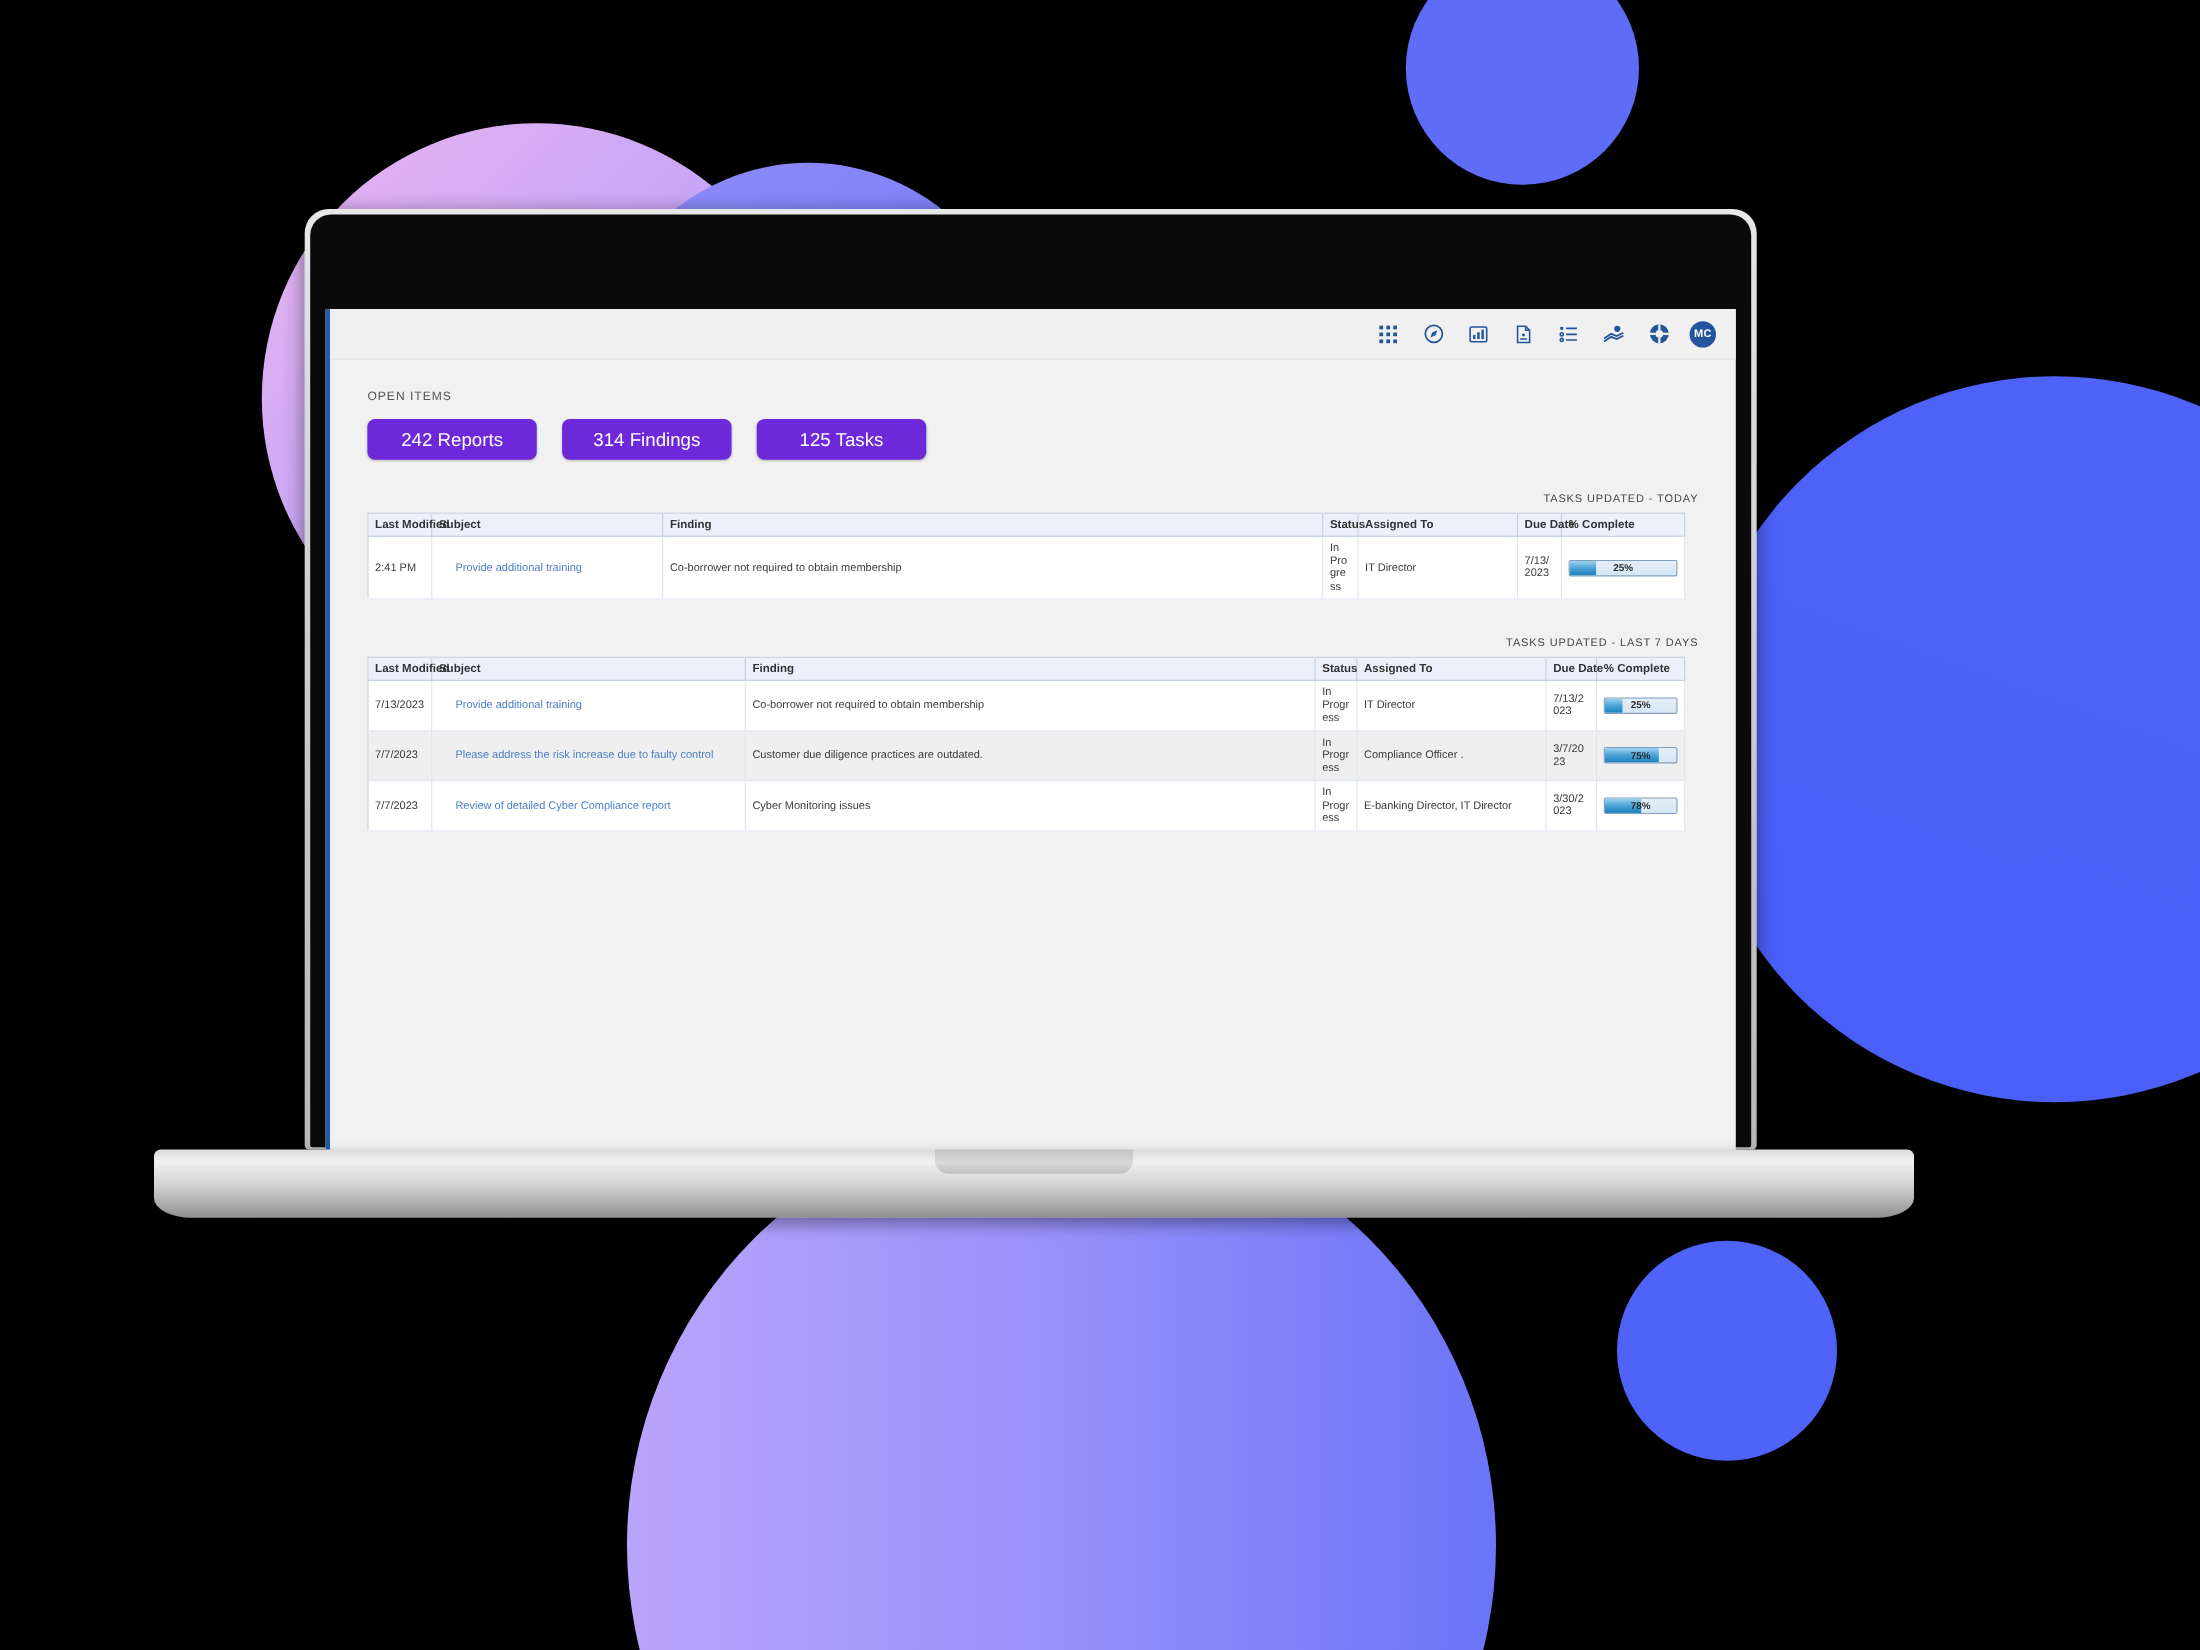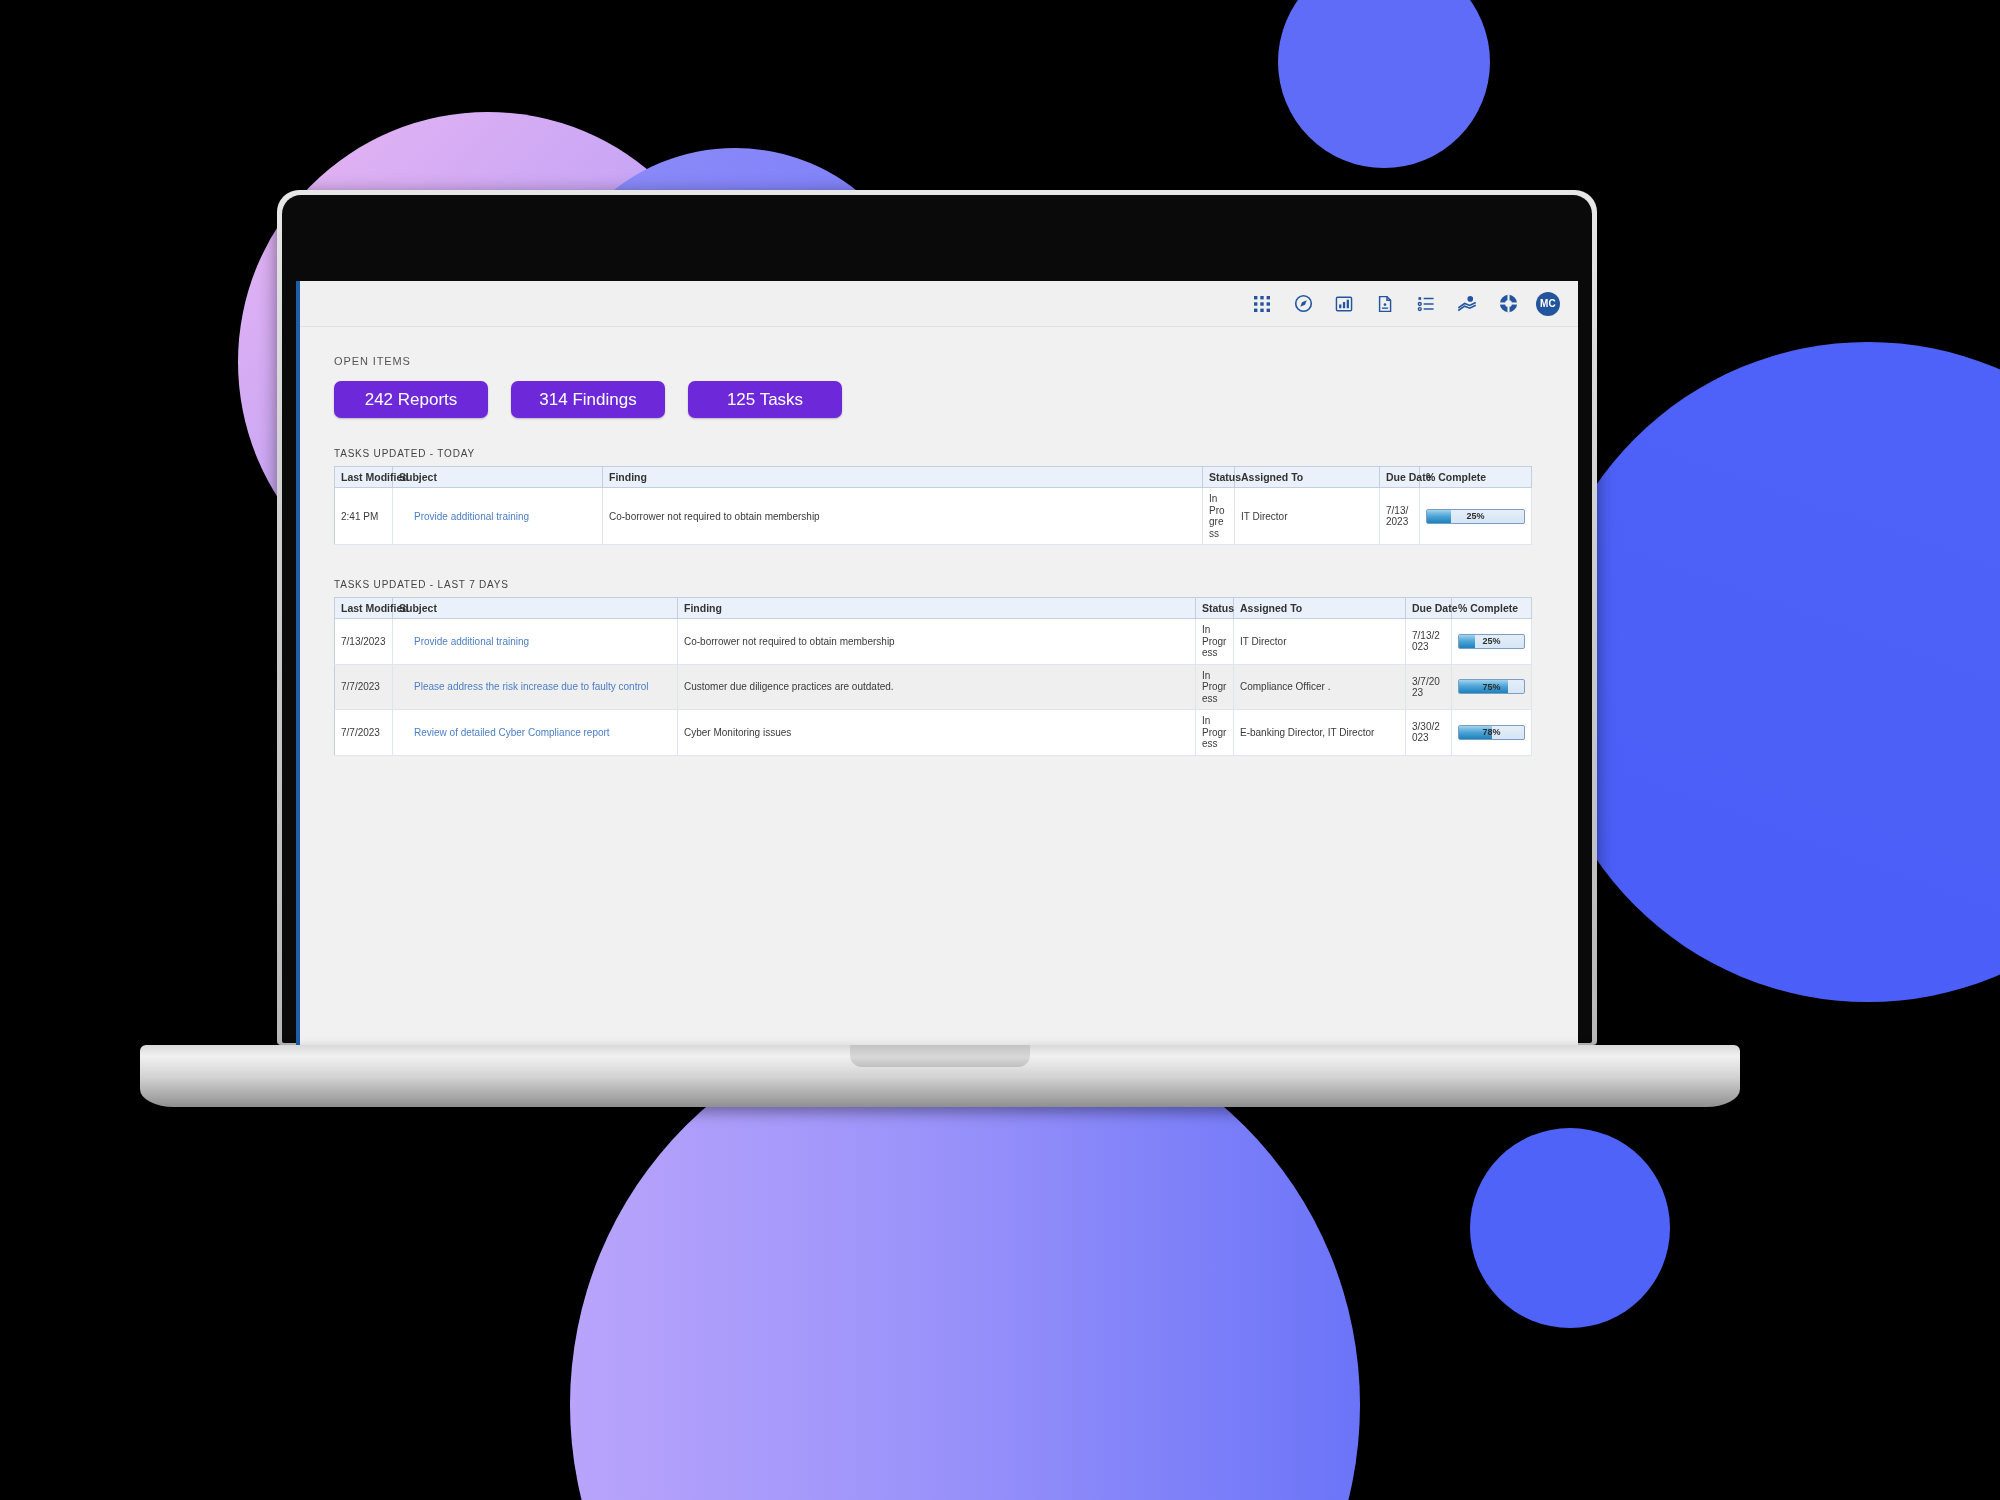"TASKS UPDATED - TODAY" .table-label { text-align: none -> right }
